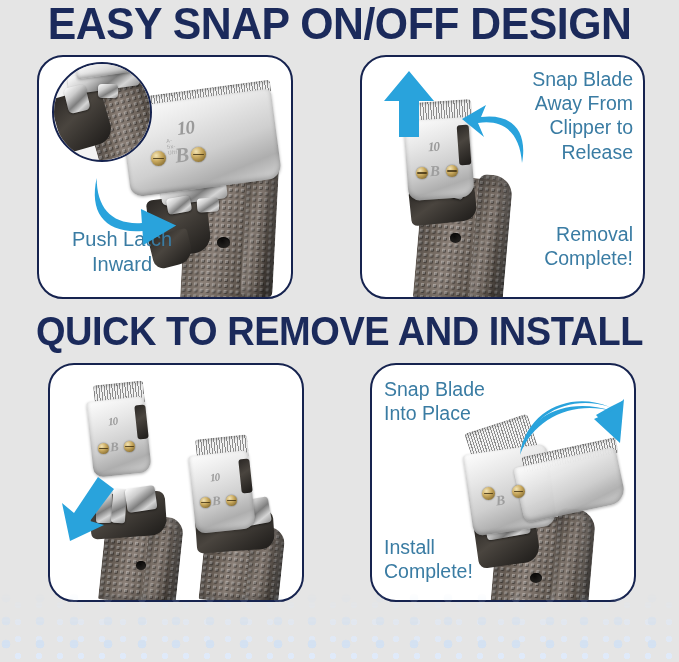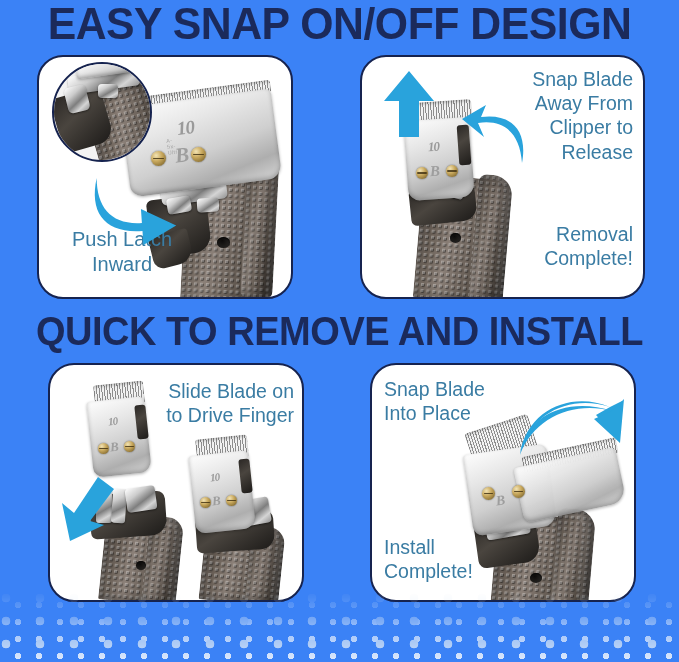"EASY SNAP ON/OFF DESIGN" #infographic { background: #3b82f6 -> #e5e5e5 }
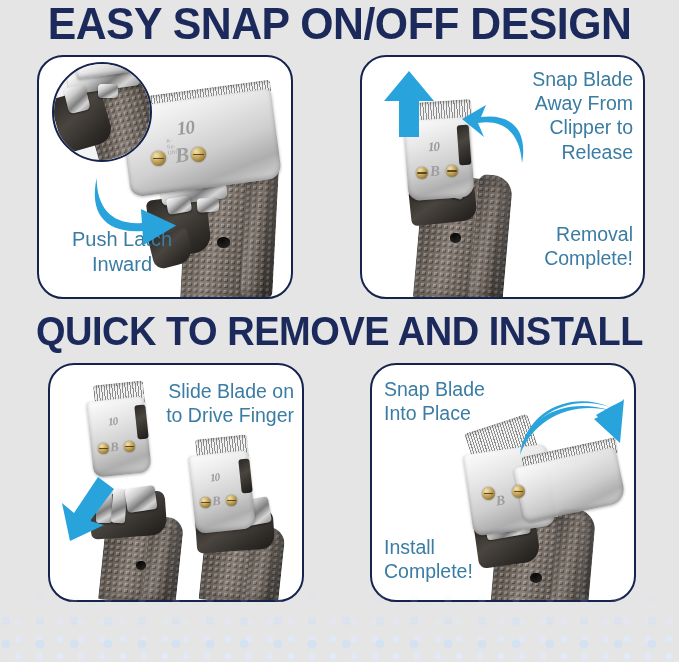"Slide Blade on" div.caption { html: <div>Slide Blade on to Drive Finger</div> -> none }
